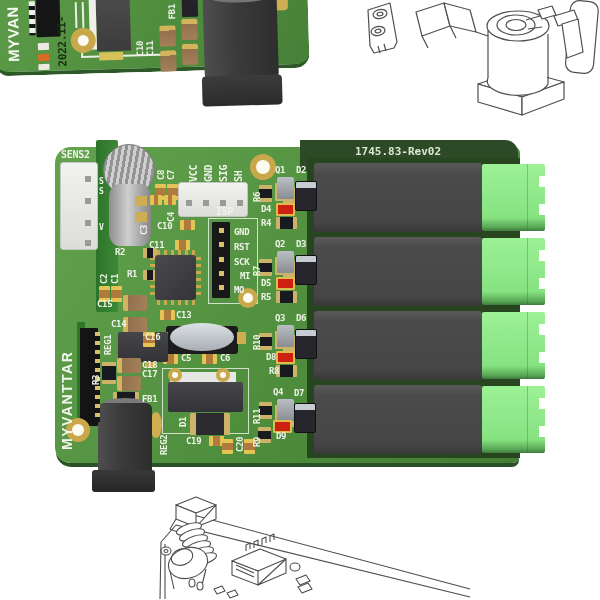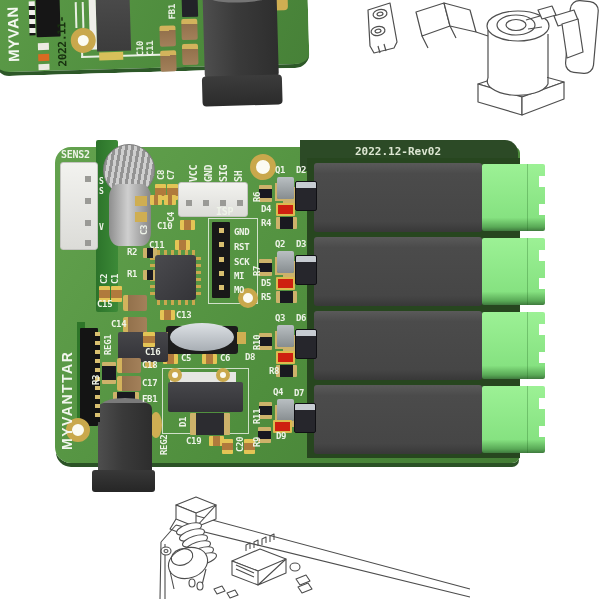"2022.12-Rev02" span.silk { text: 2022.12-Rev02 -> 1745.83-Rev02 }
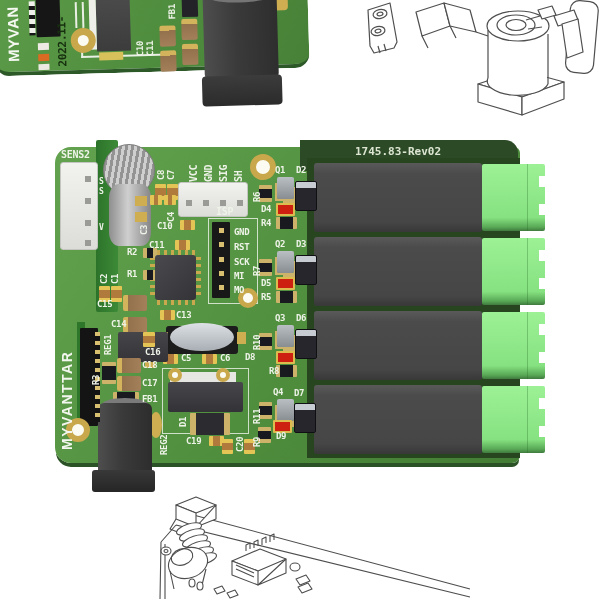"R2" span.silk { left: 72px -> 60px }
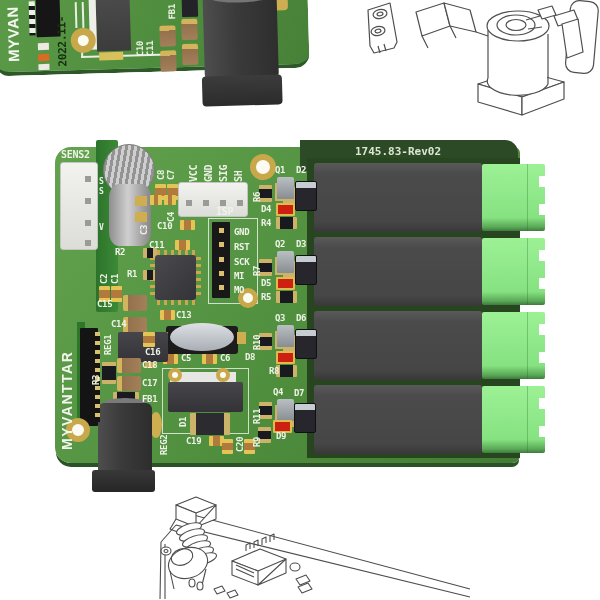"MI" span.silk { left: 179px -> 185px }
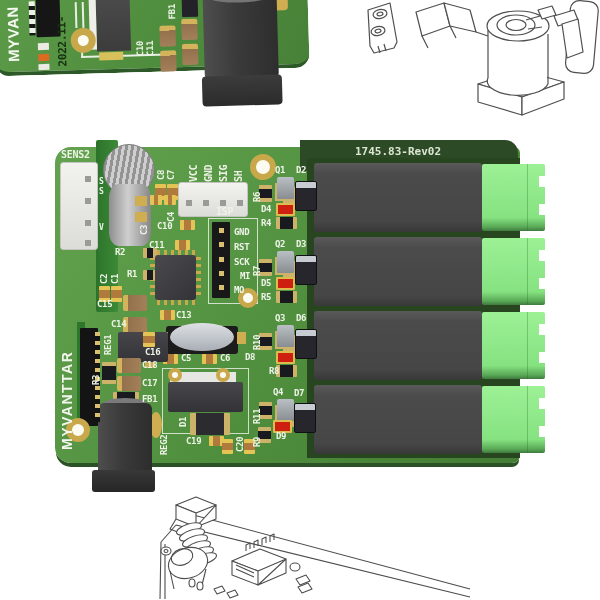"C16" span.silk { top: 208px -> 193px }
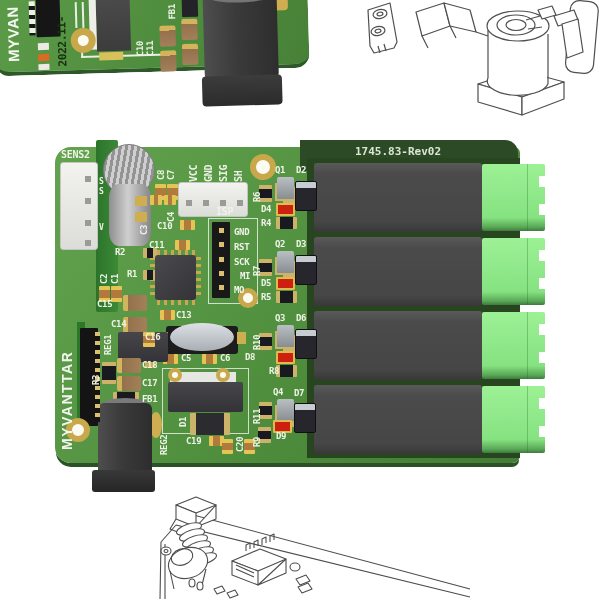"D8" span.silk { left: 190px -> 211px }
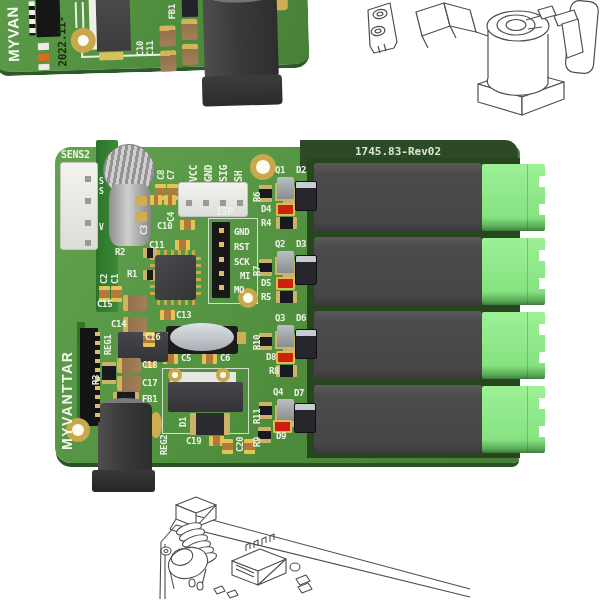"C17" span.silk { top: 239px -> 230px }
